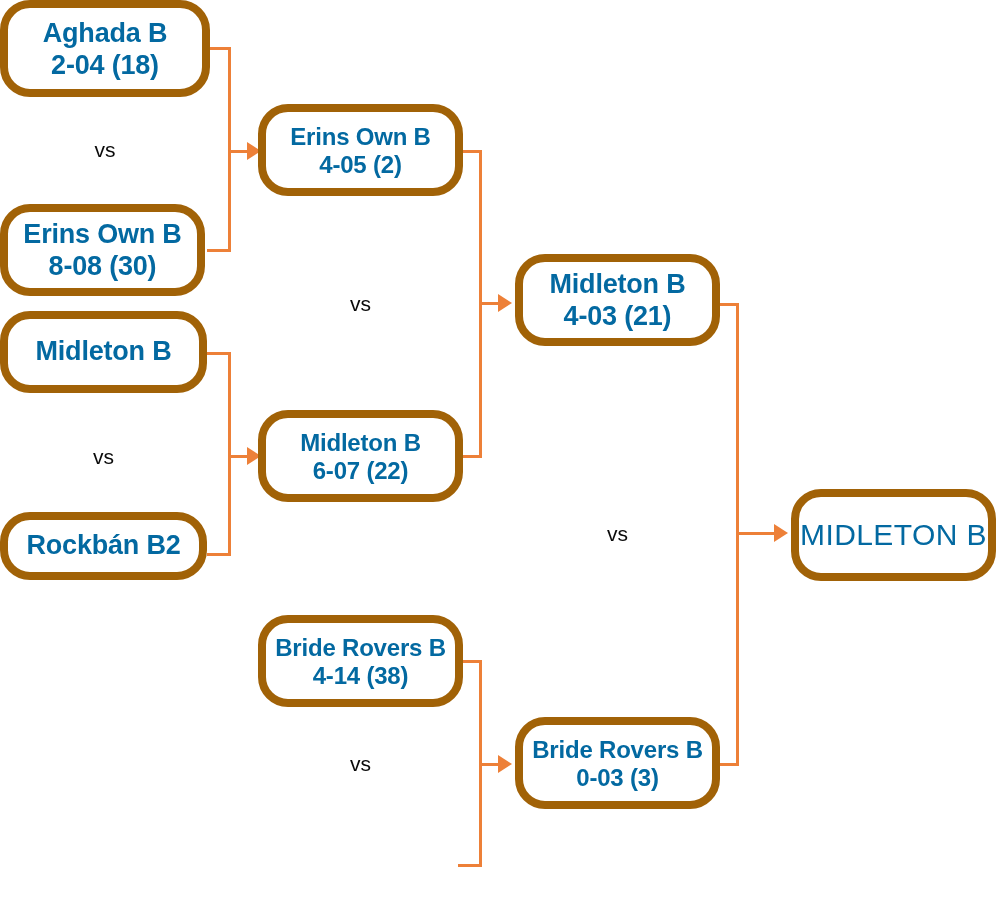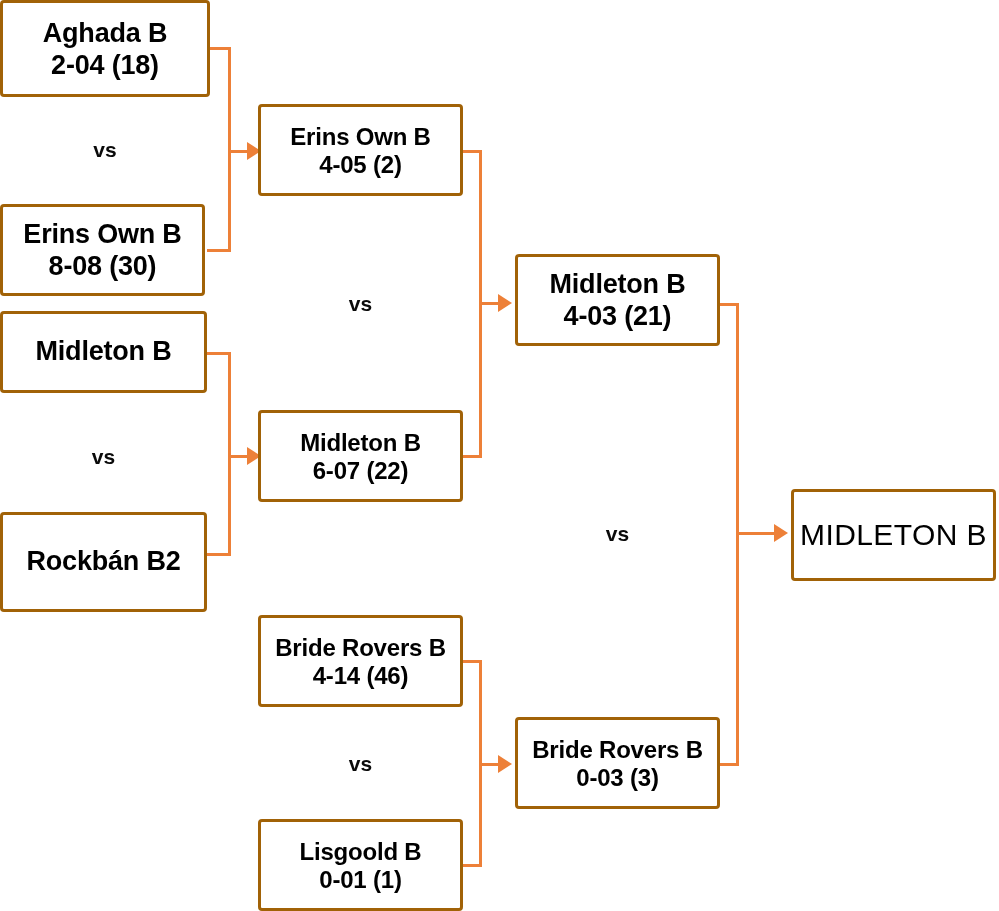"Aghada B" .box { border: 3px solid #a16207 -> 8px solid #a16207; border-radius: 4px -> 30px; color: #000000 -> #0369a1 }
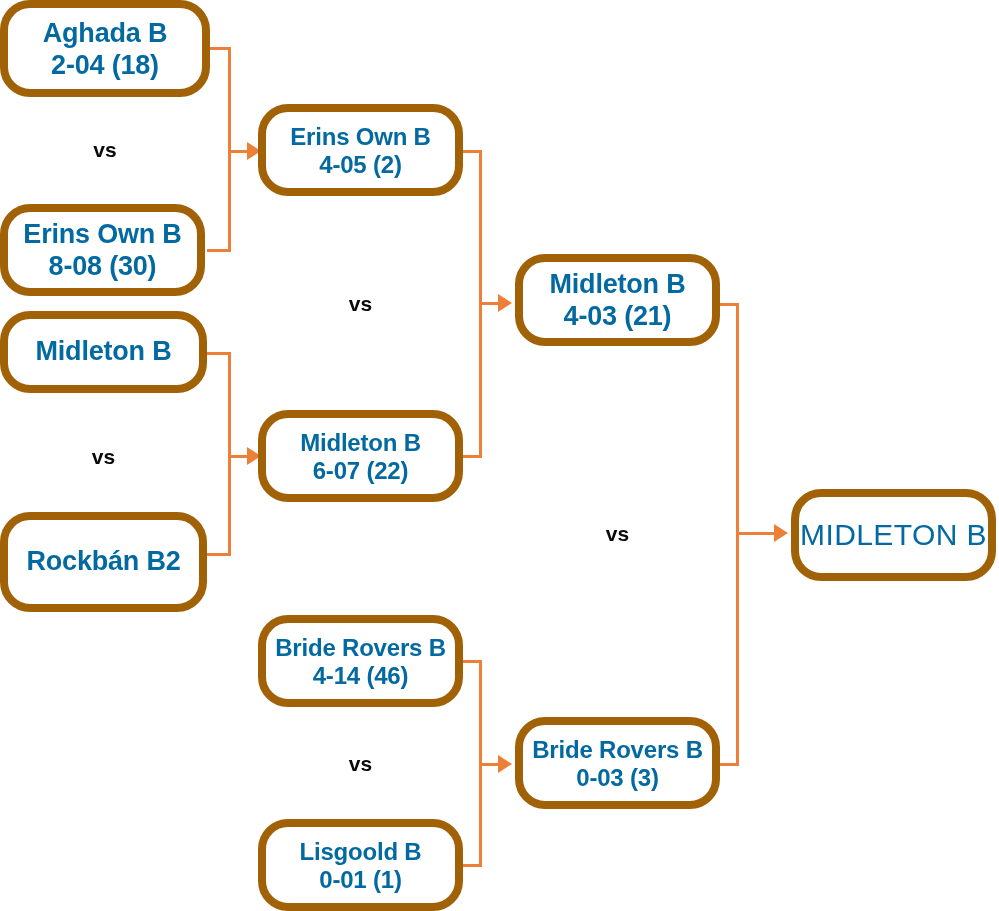"vs" .vs { font-weight: bold -> normal }
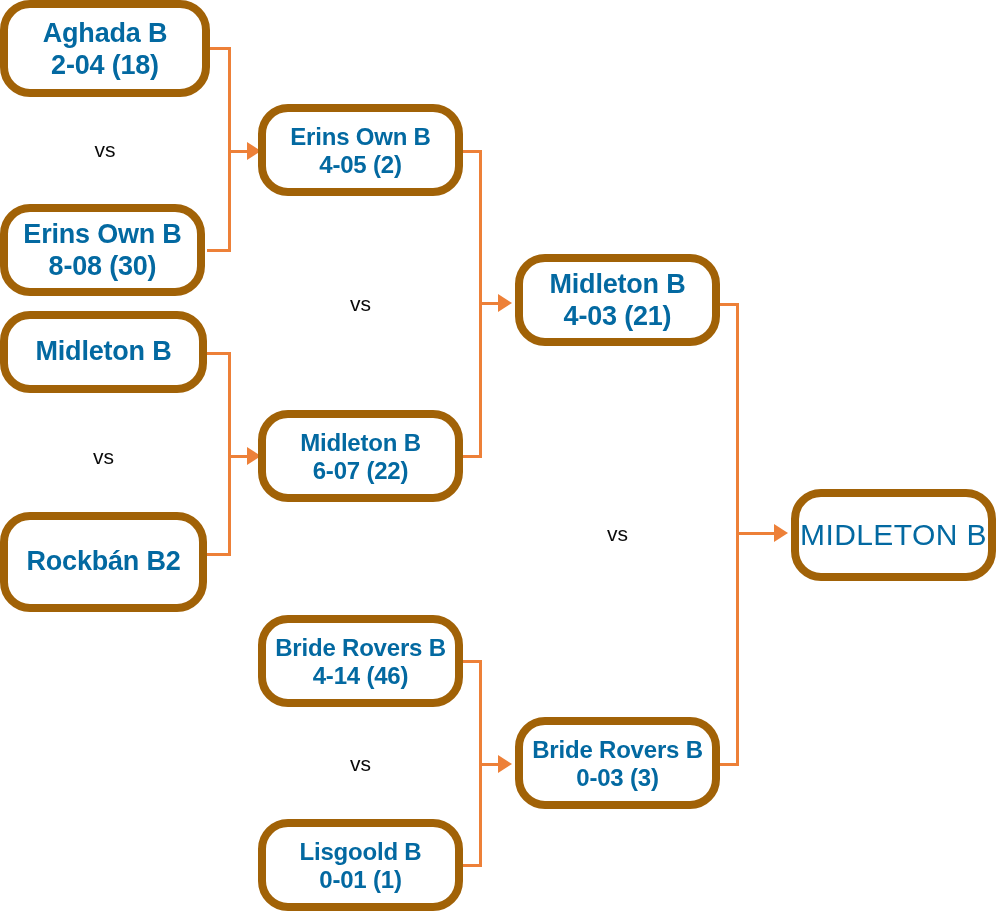"Rockbán B2" div.box { height: 100px -> 68px }
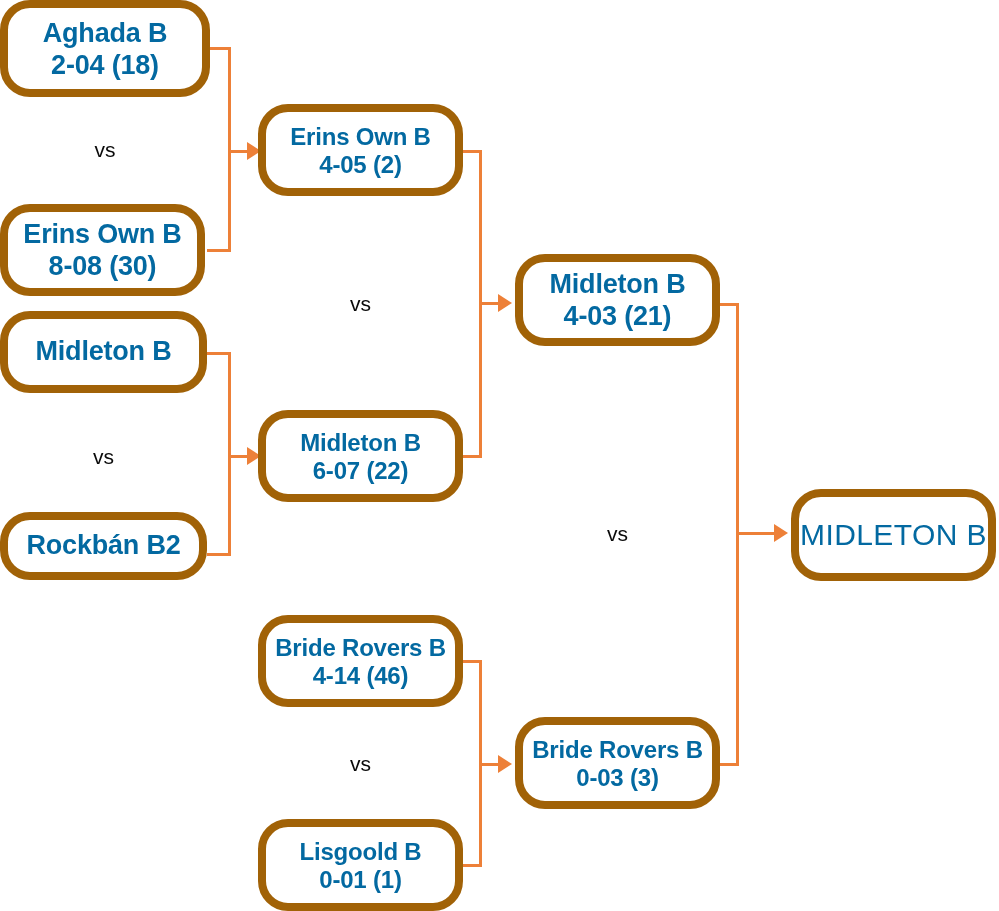"4-14 (46)" span.ln { text: 46 -> 38 }
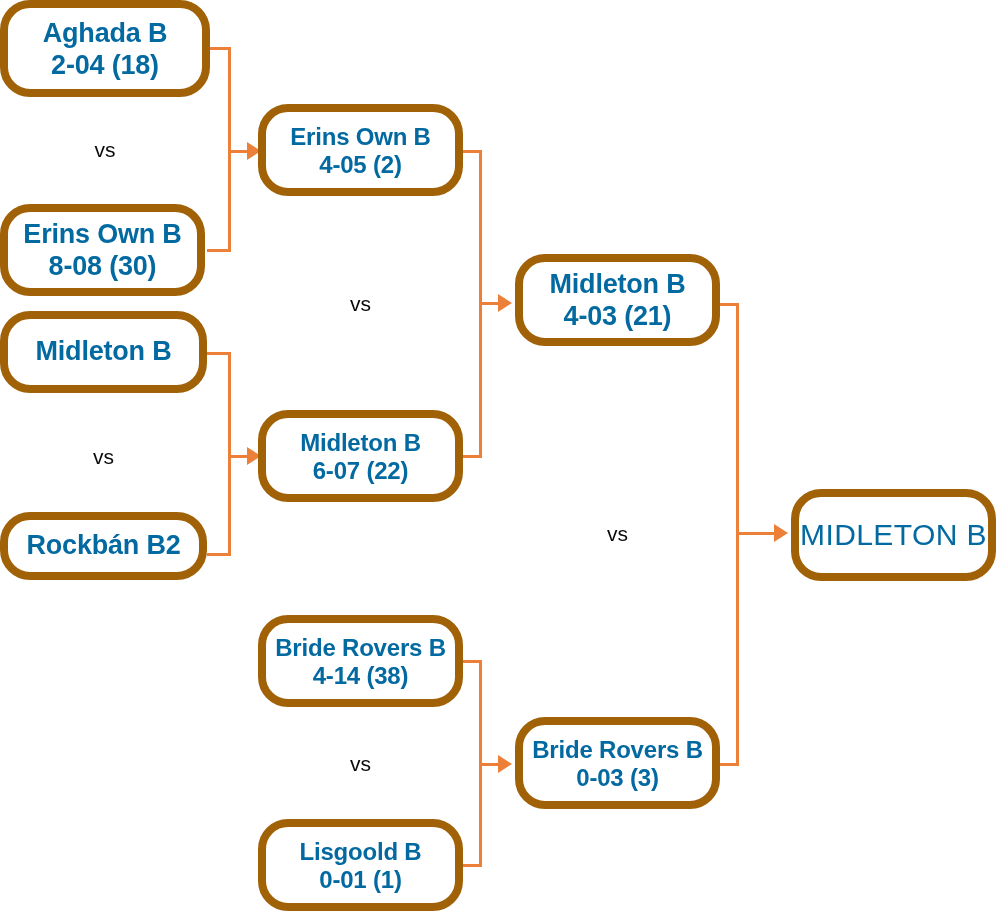"Lisgoold B" div.box { html: <div> <span>Lisgoold B</span> <span>0-01 (1)</span> </div> -> none }
